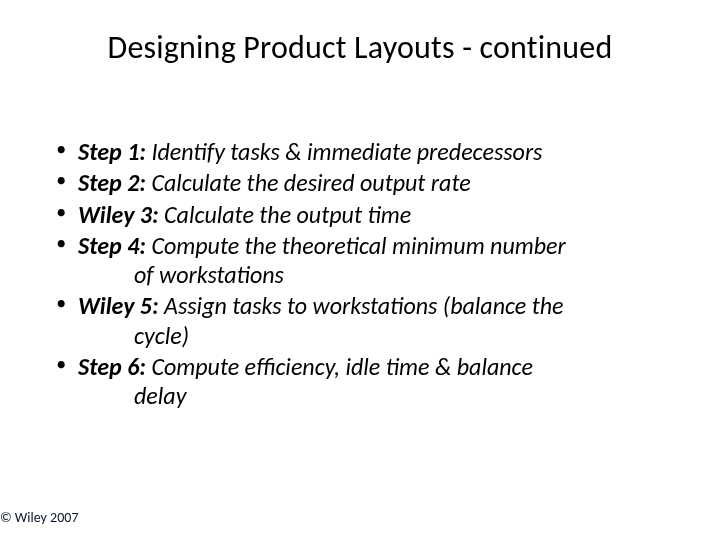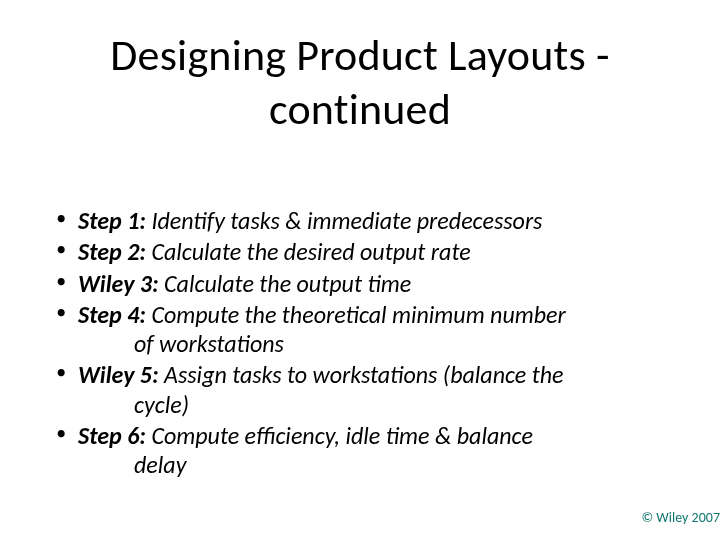"Designing Product Layouts - continued" .title { font-size: 44px -> 32px }
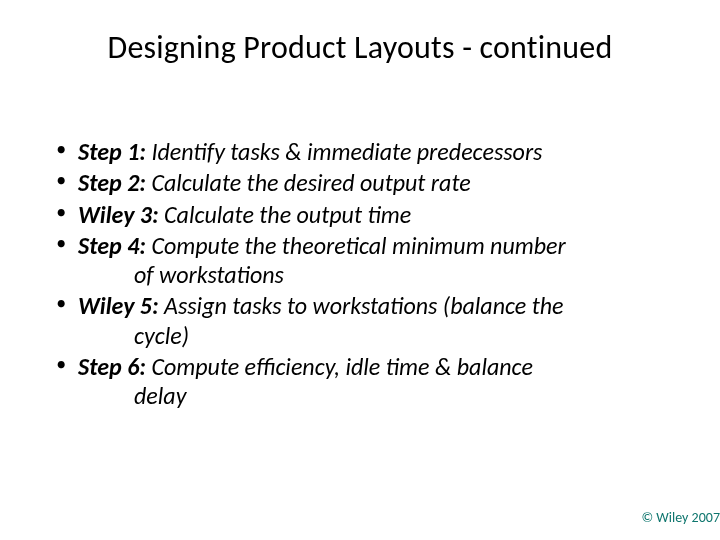"© Wiley 2007" .footer { color: #0f766e -> #0f172a; text-align: right -> left }
